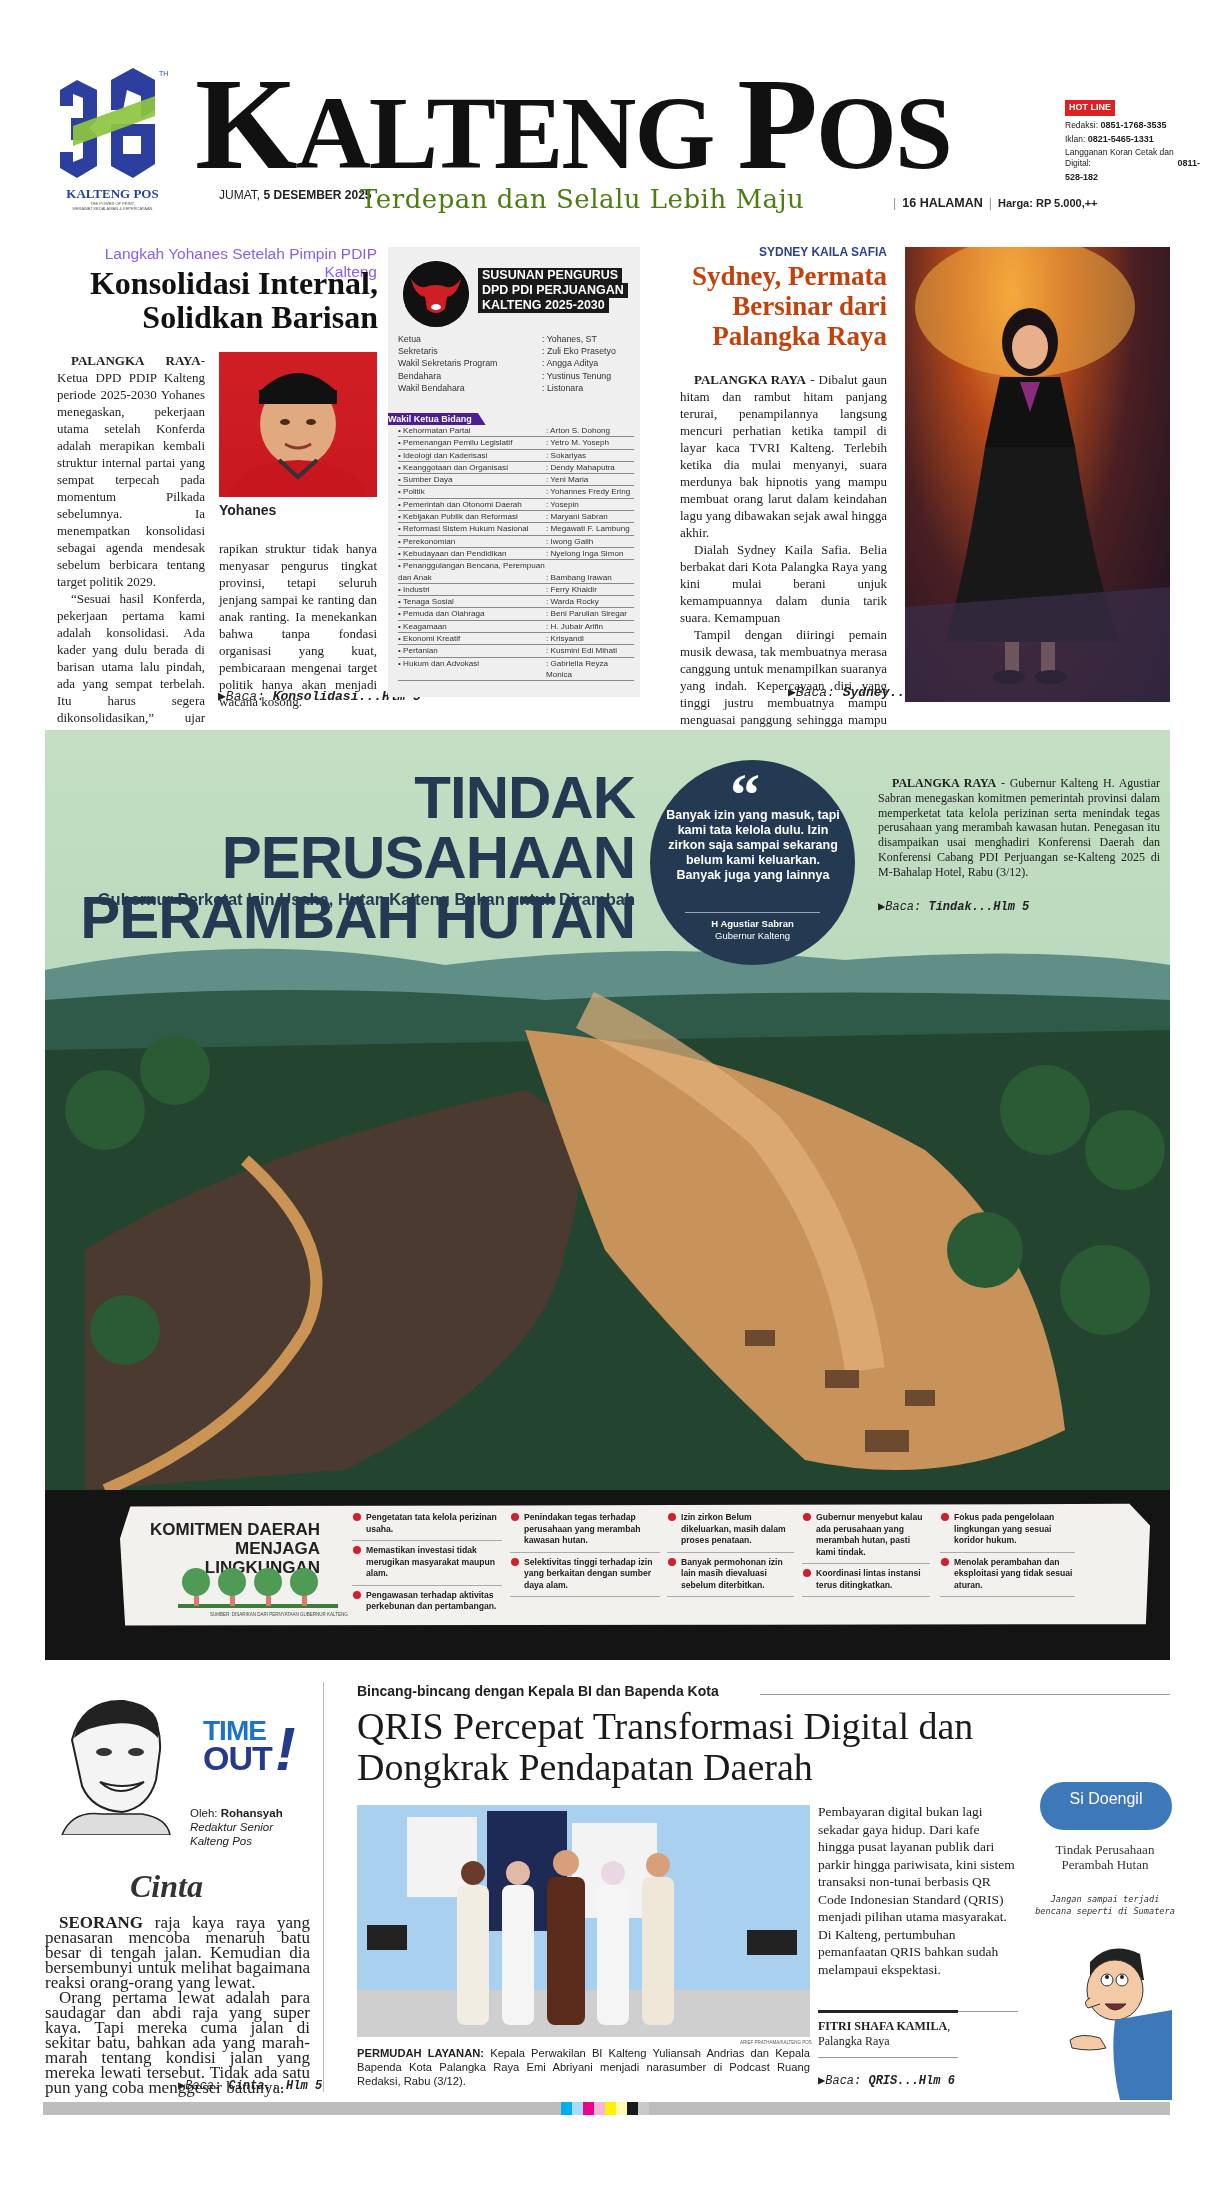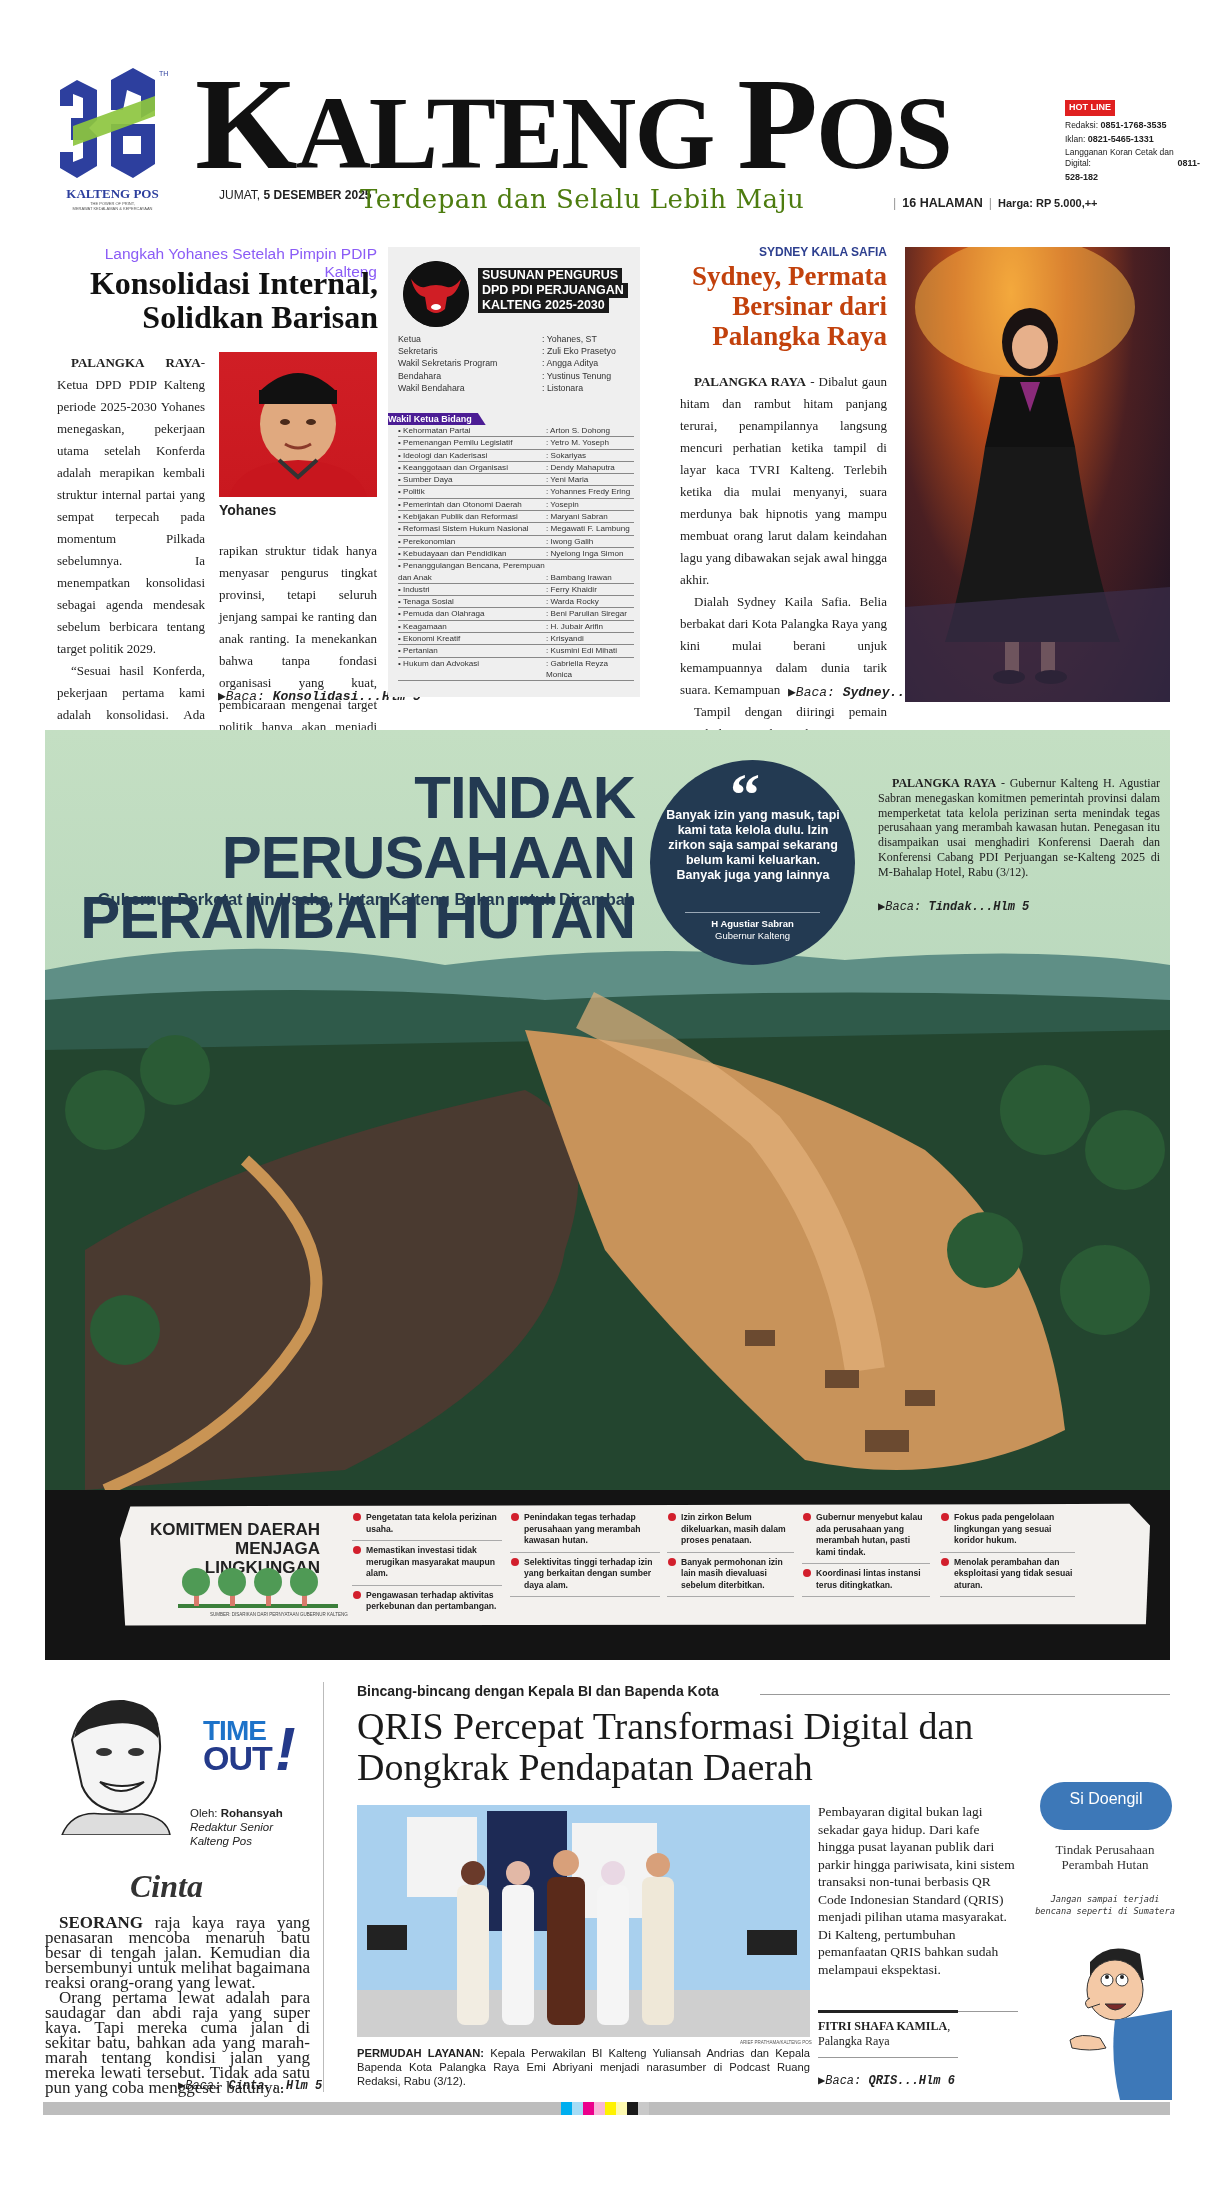"PALANGKA RAYA-Ketua DPD PDIP Kalteng" .body-text { line-height: 22px -> 17px }
